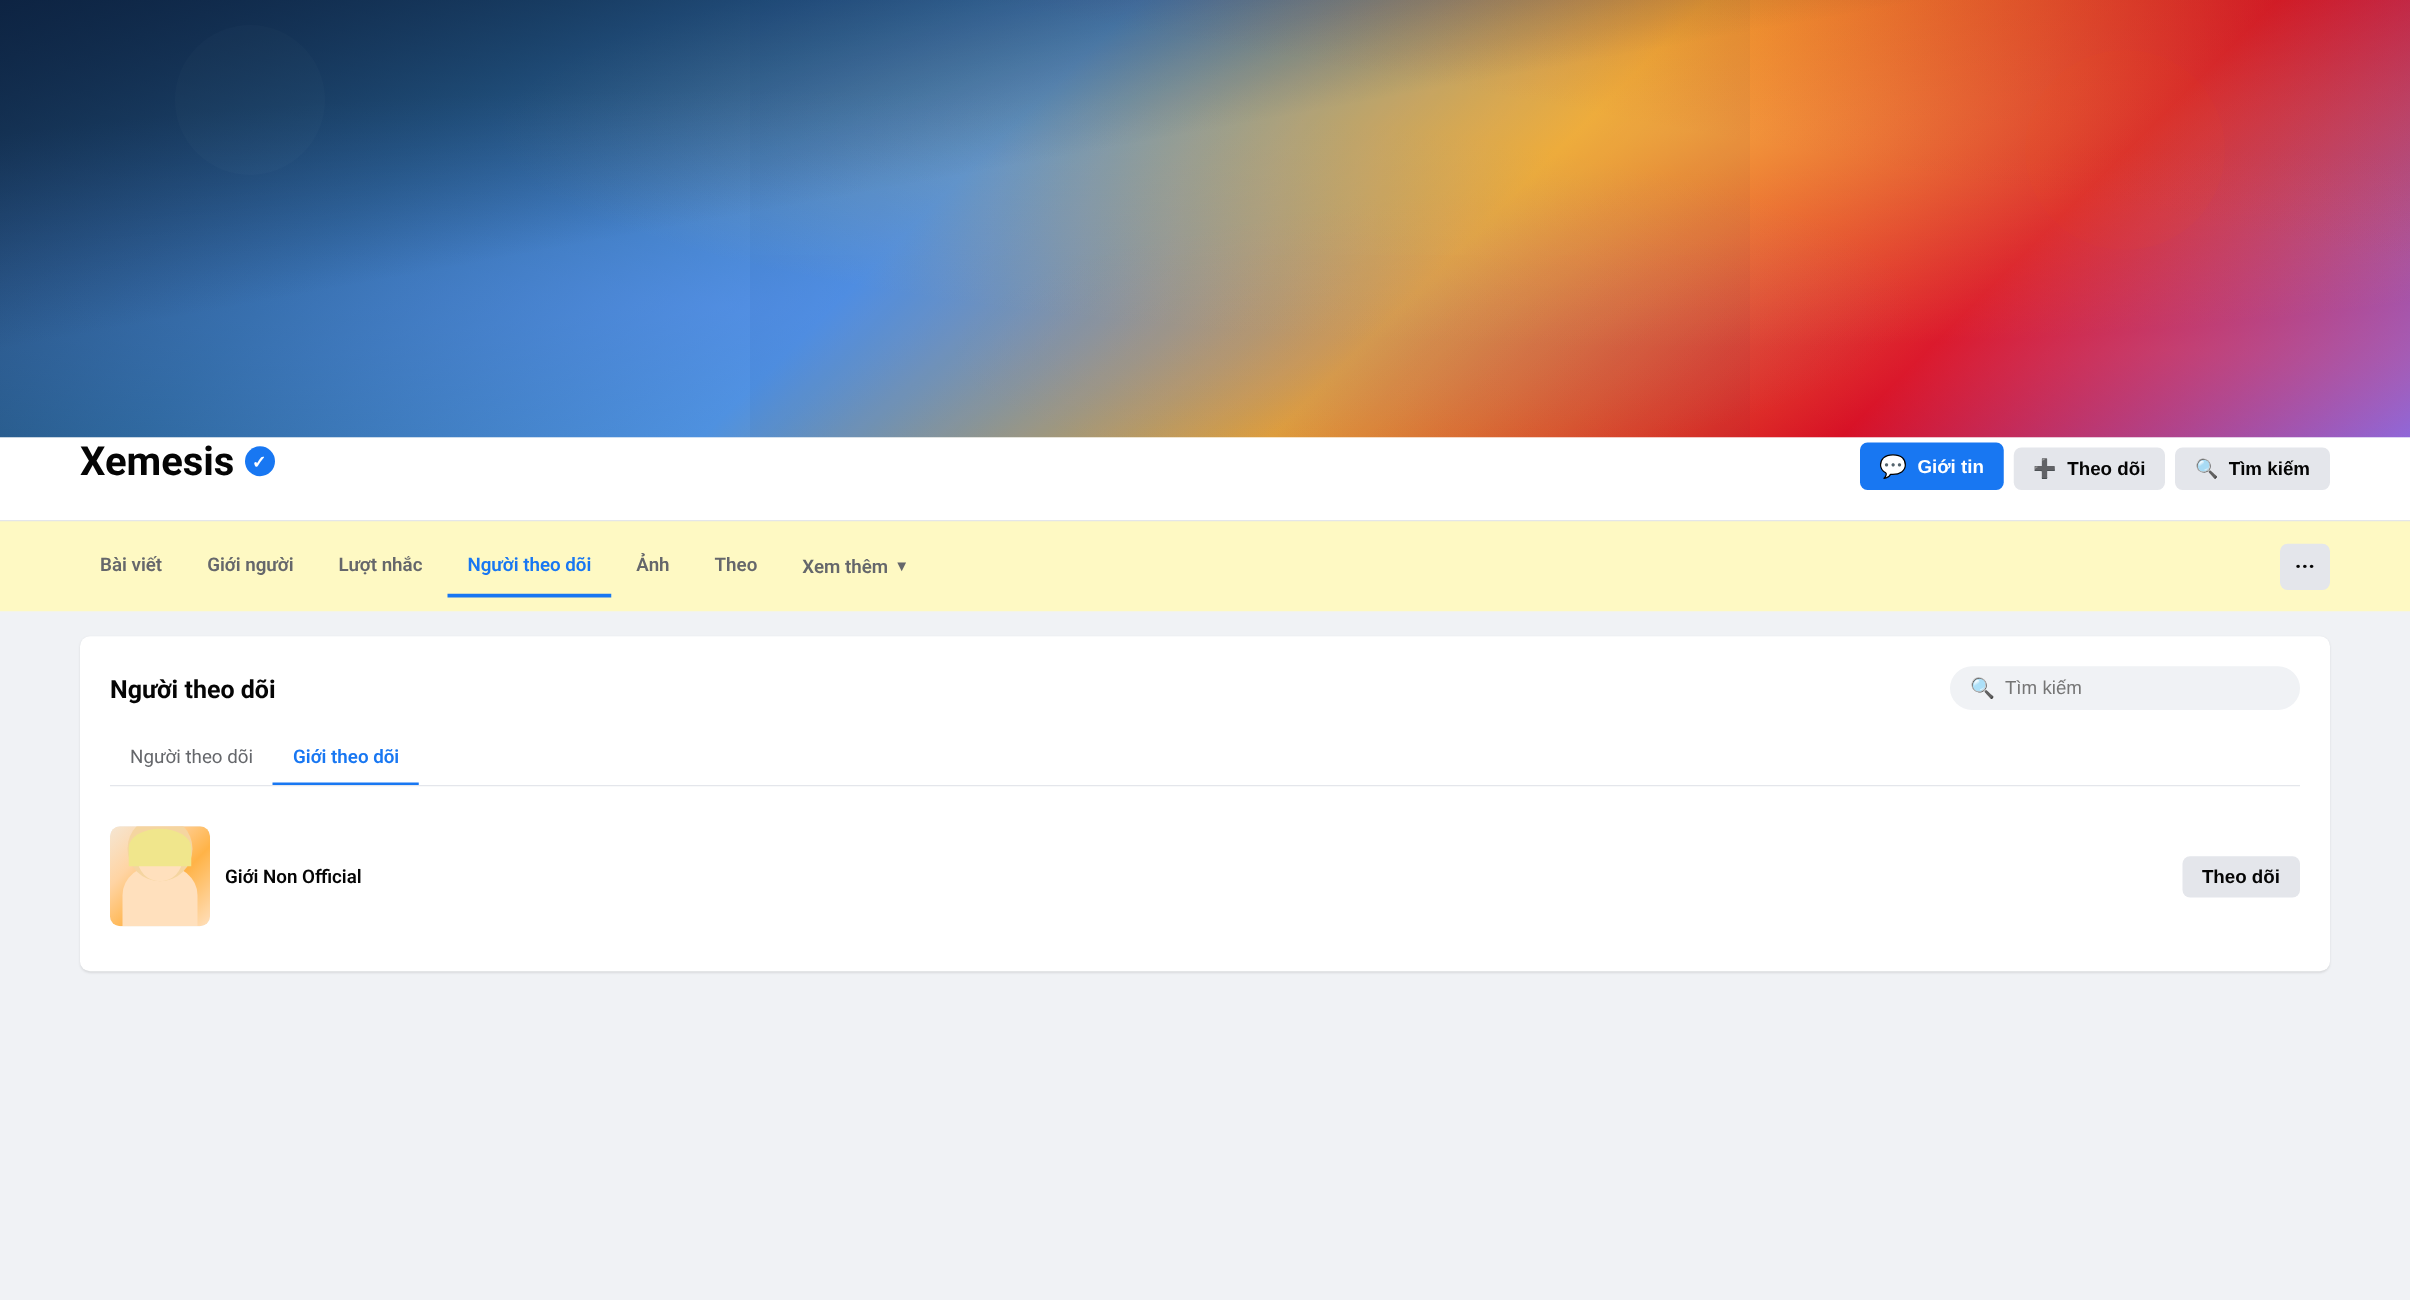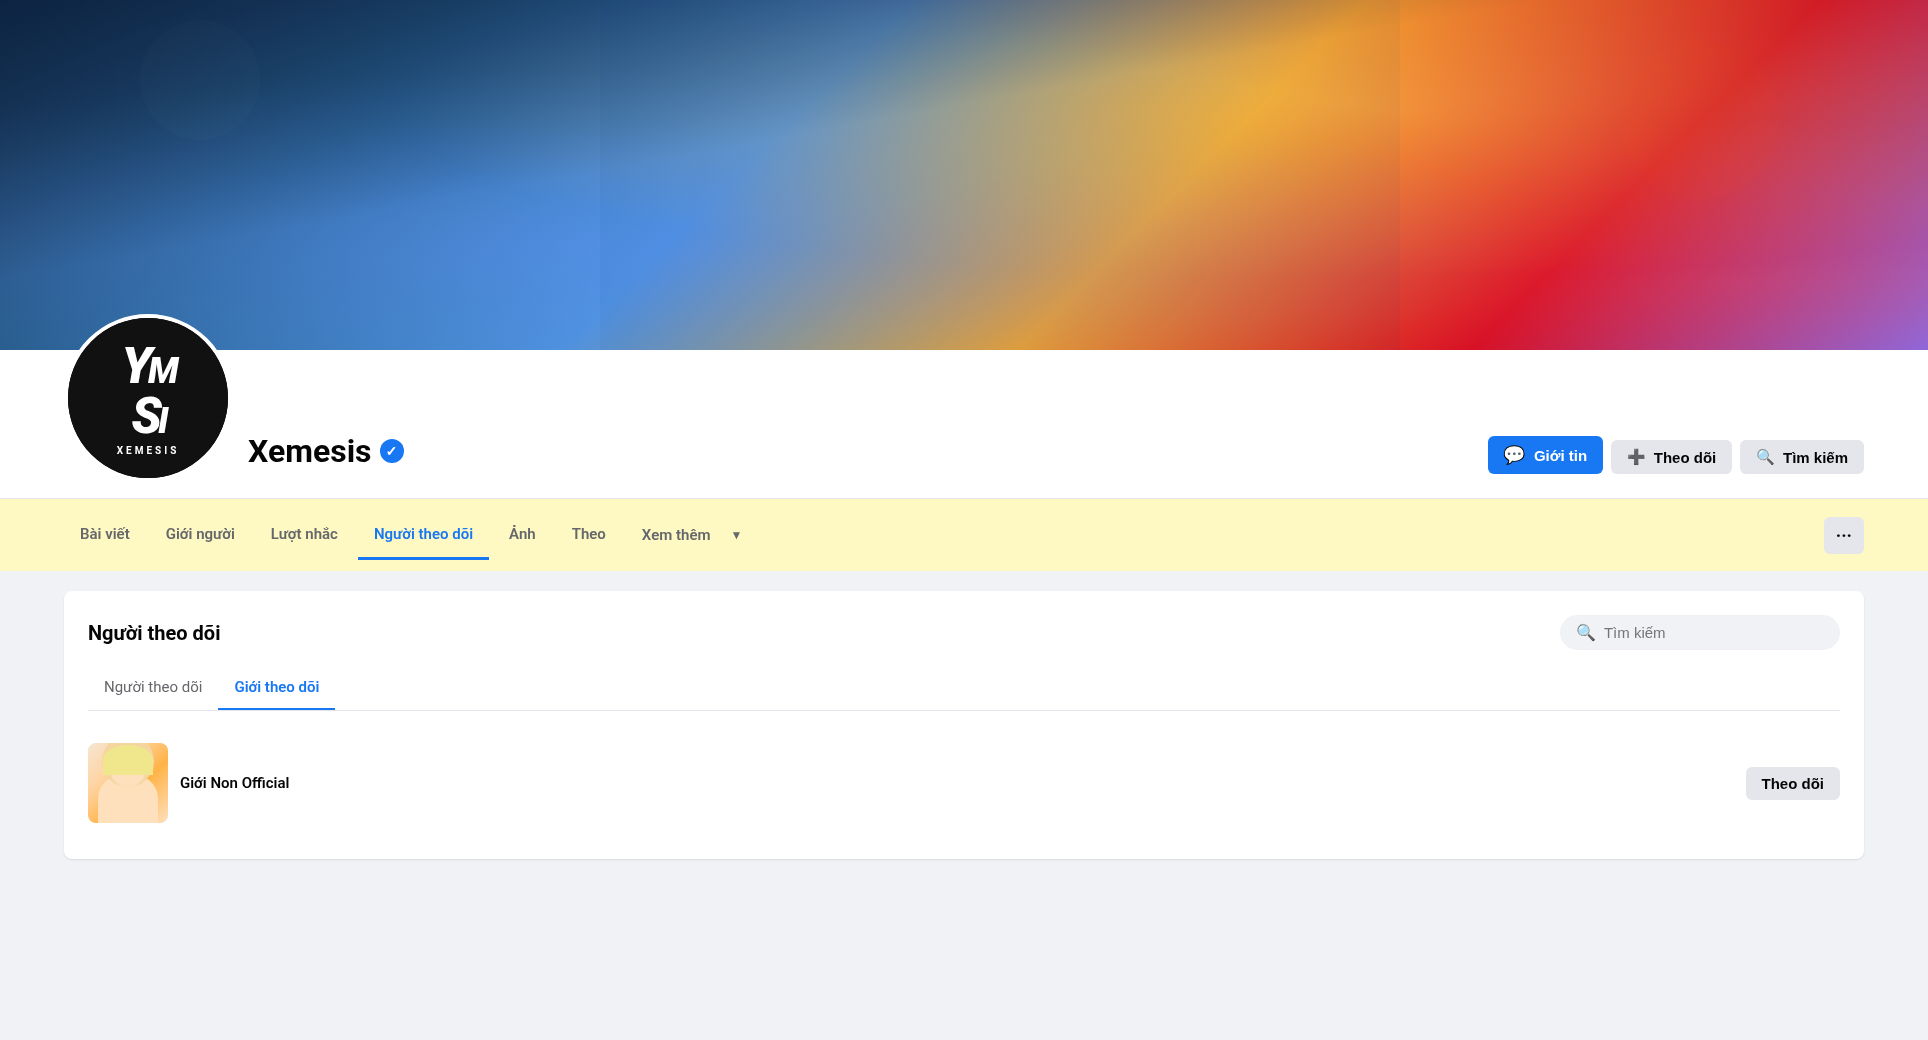"YM" div.avatar-wrapper { html: <div> <div> <div> <div> <span>Y<span>M</span></span> <span>S<span>I</span></span> </div> <div>XEMESIS</div> </div> </div> </div> -> none }
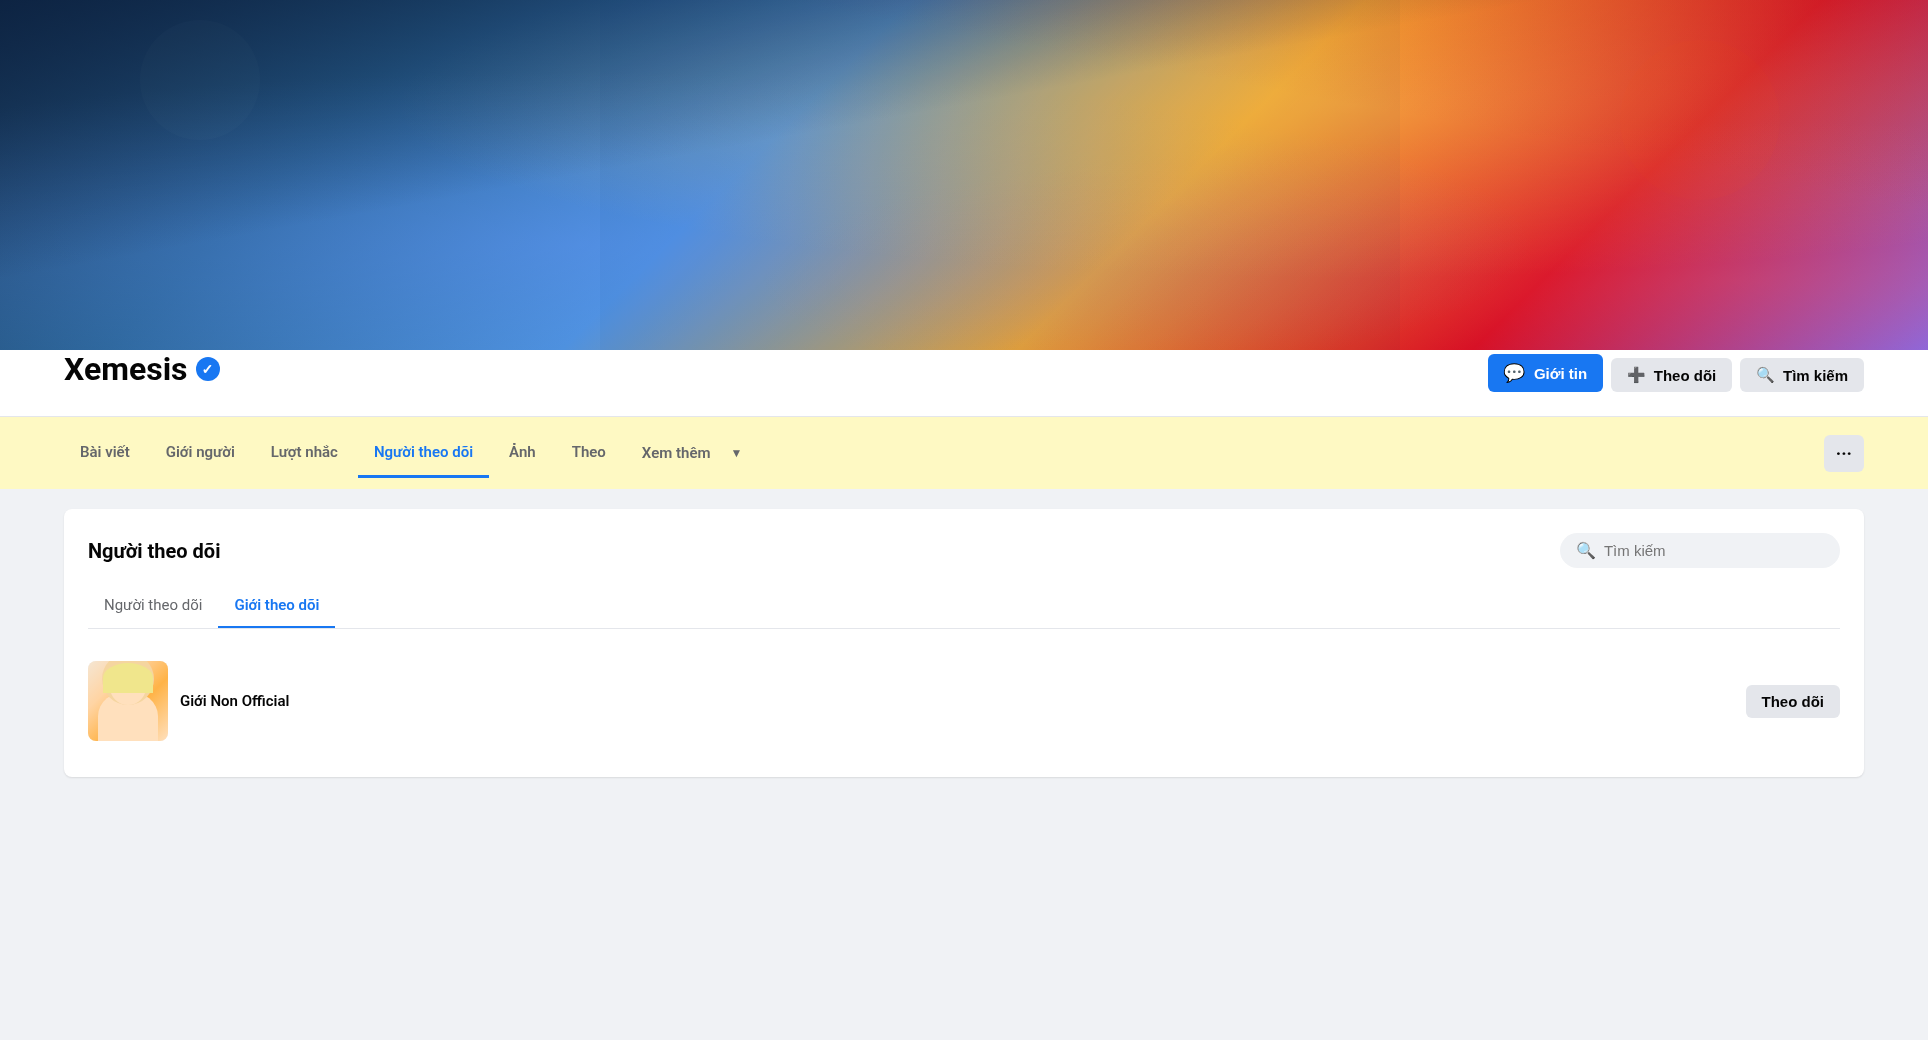"Xem thêm" .nav-tab-more { gap: 20px -> 5px }
